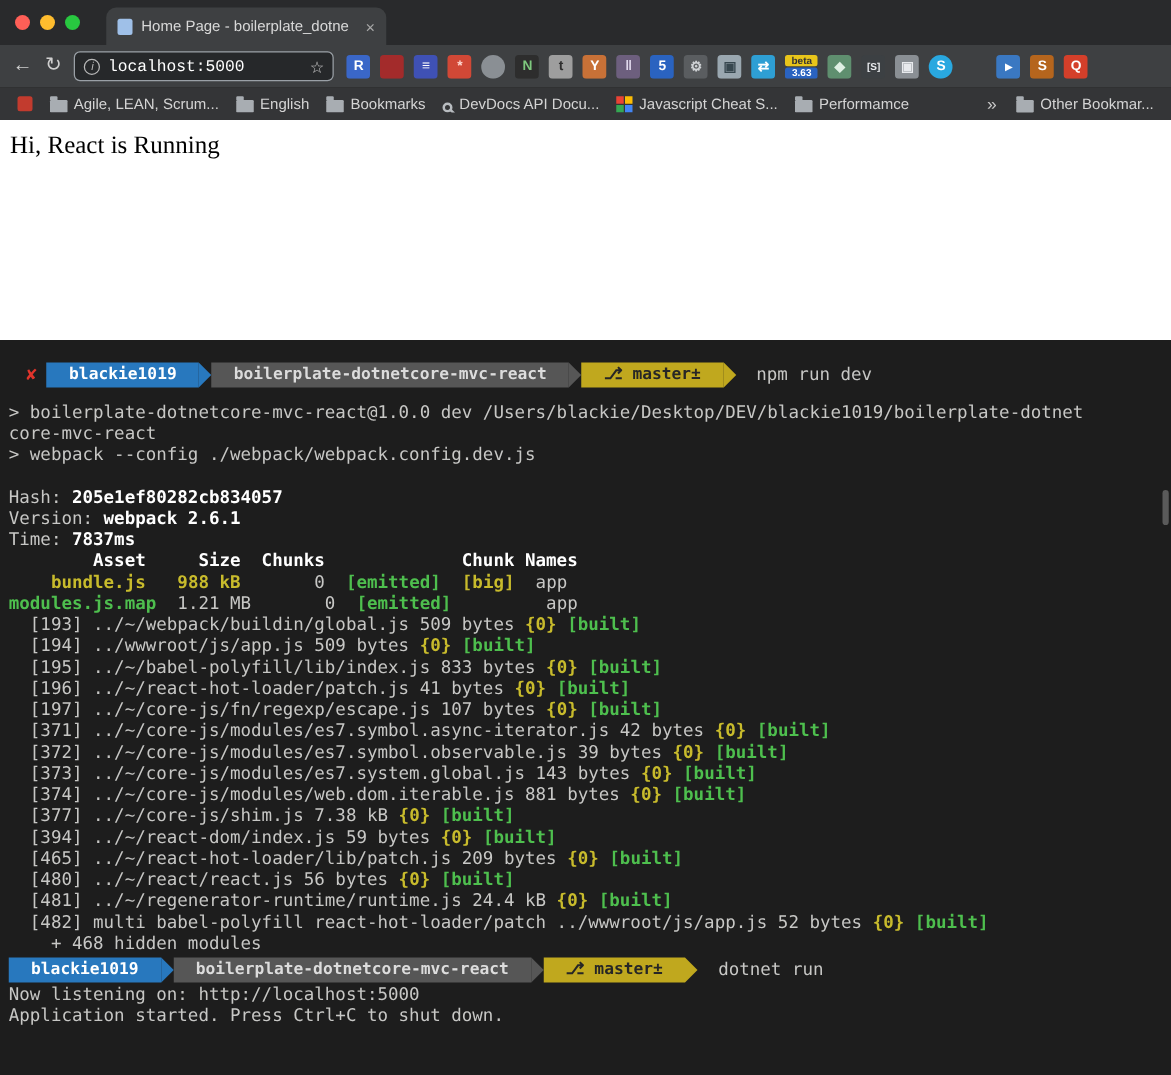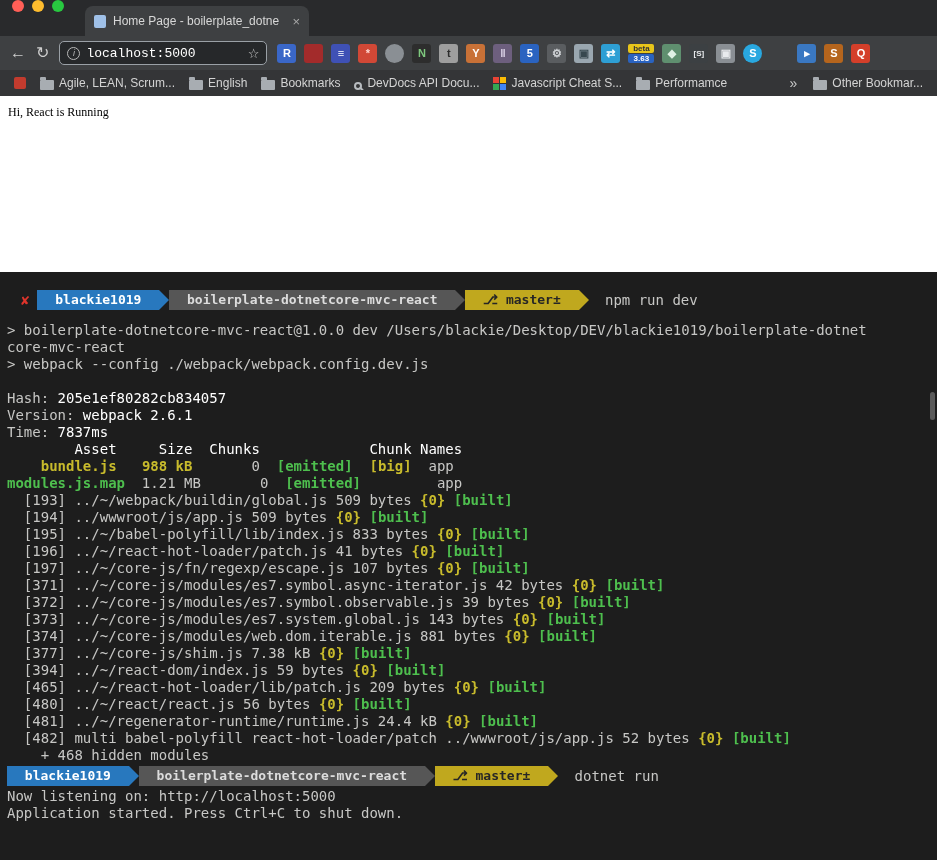"Home Page - boilerplate_dotne" .tabstrip { align-items: none -> center }
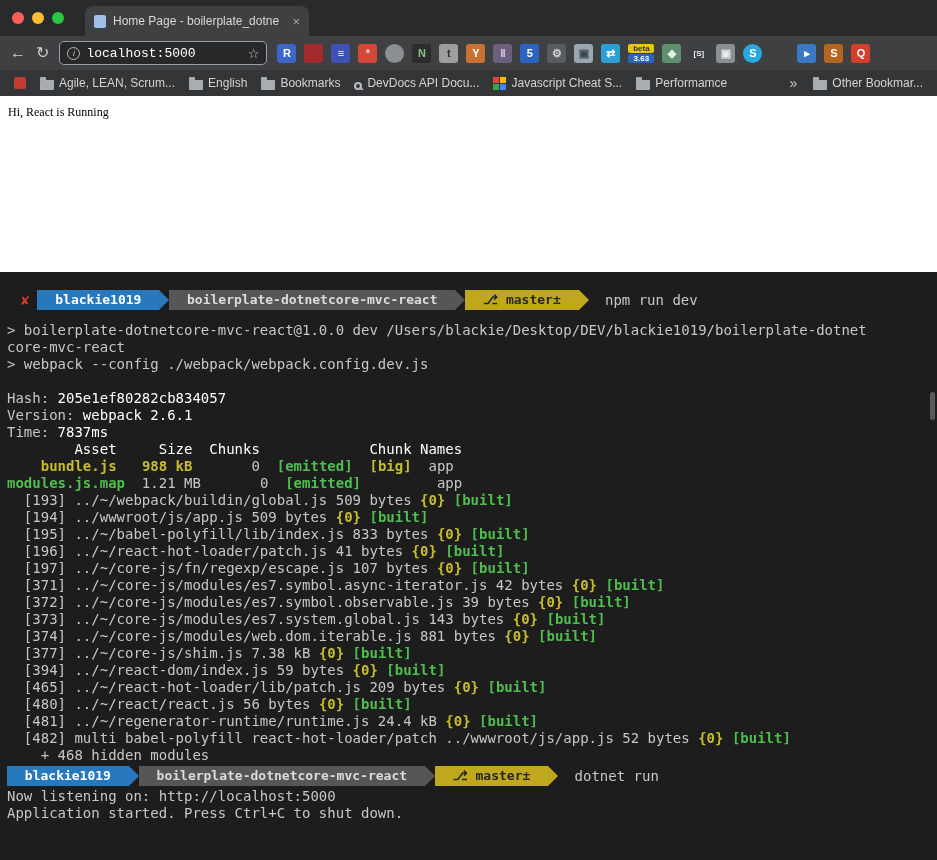"Hi, React is Running" .page { font-size: 12px -> 20px }
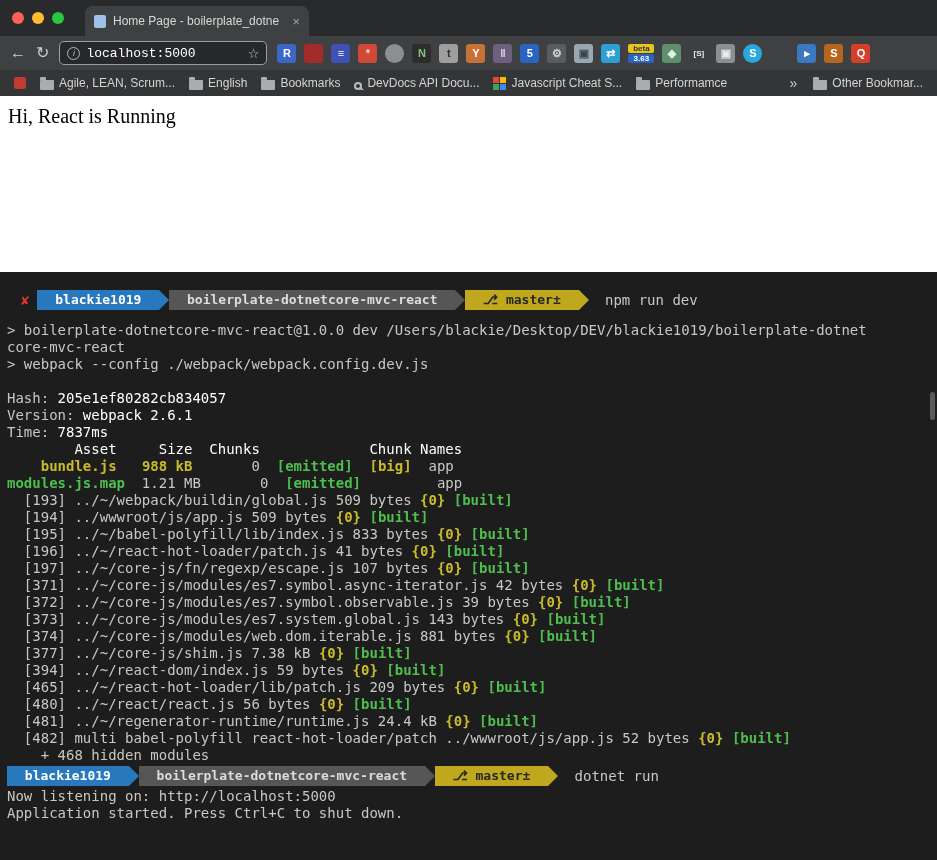"205e1ef80282cb834057" .c-w { font-weight: normal -> bold }
